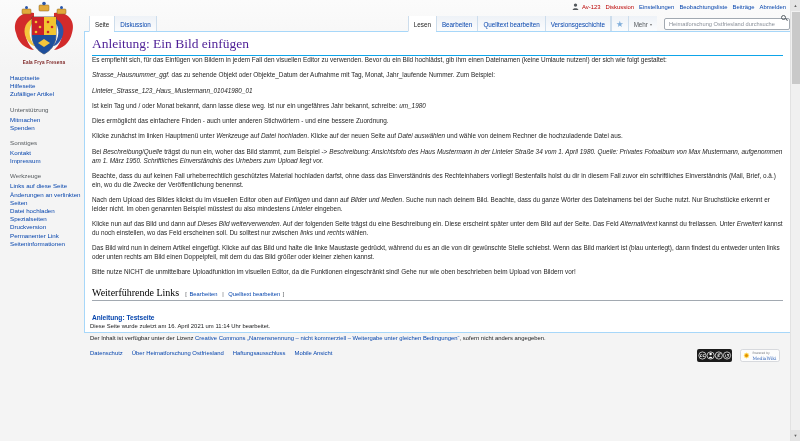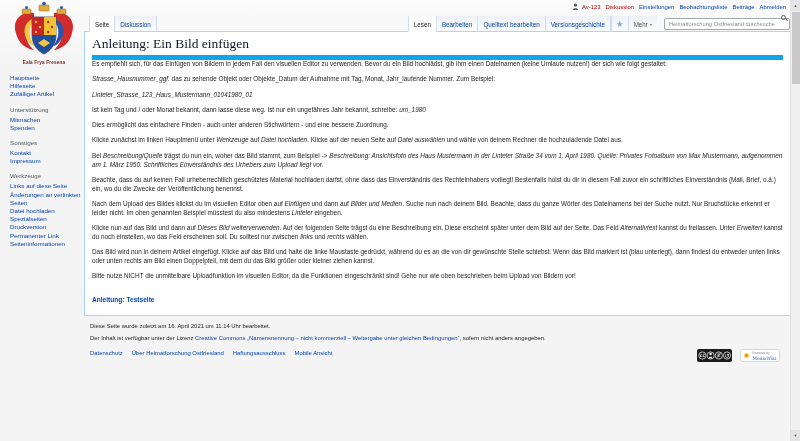"Anleitung: Ein Bild einfügen" h1 { border-bottom: 5px solid #0ea5e9 -> 1px solid #0ea5e9; color: #0f172a -> #4c1d95 }
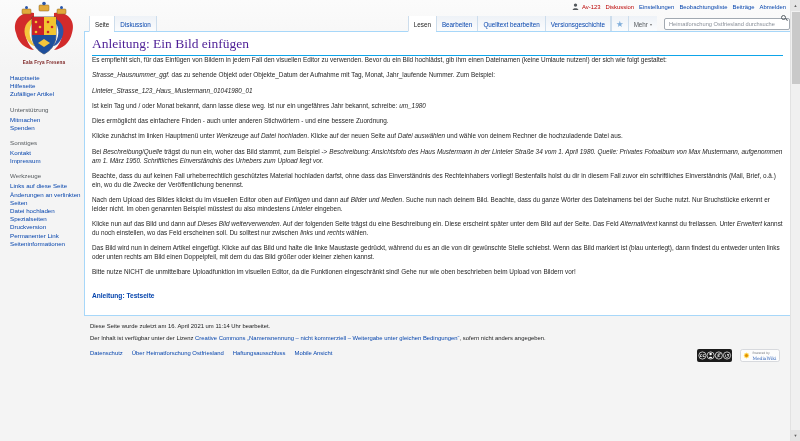"Weiterführende Links" h2 { html: none -> <h2> <span>Weiterführende Links</span> <span> <span>[</span> <a>Bearbeiten</a> <span>|</span> <a>Quelltext bearbeiten</a> <span>]</span> </span> </h2> }
